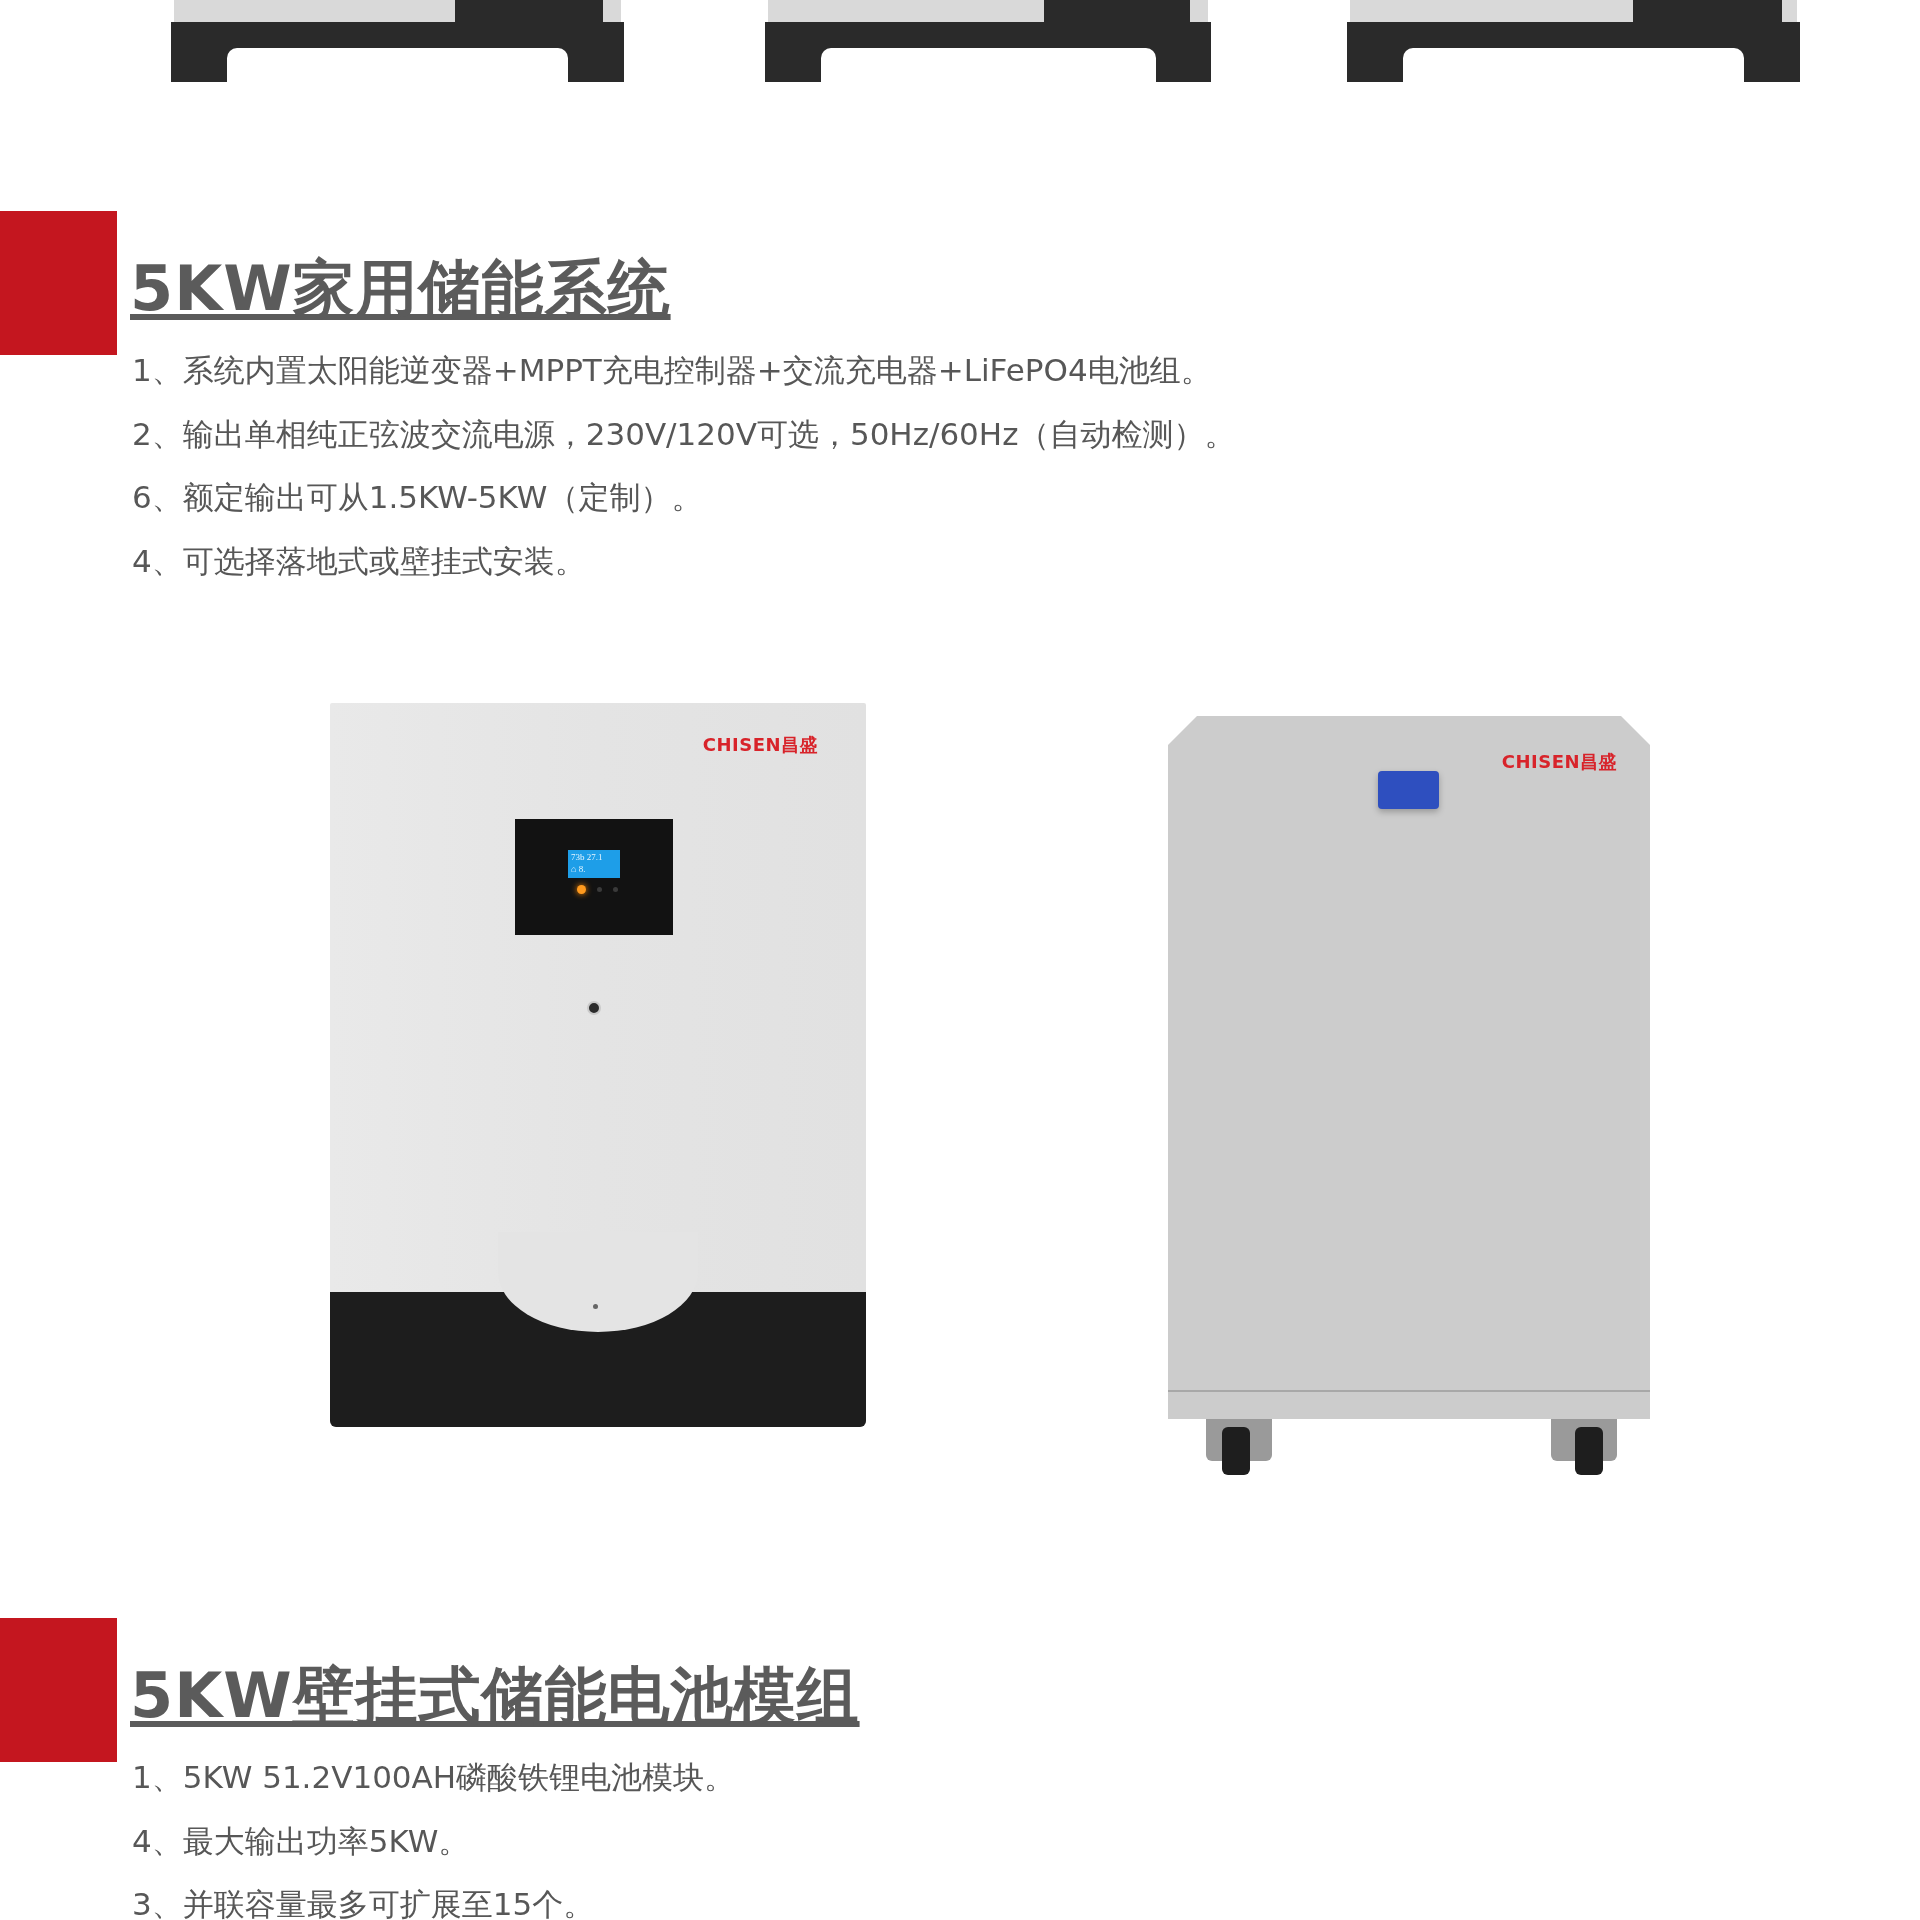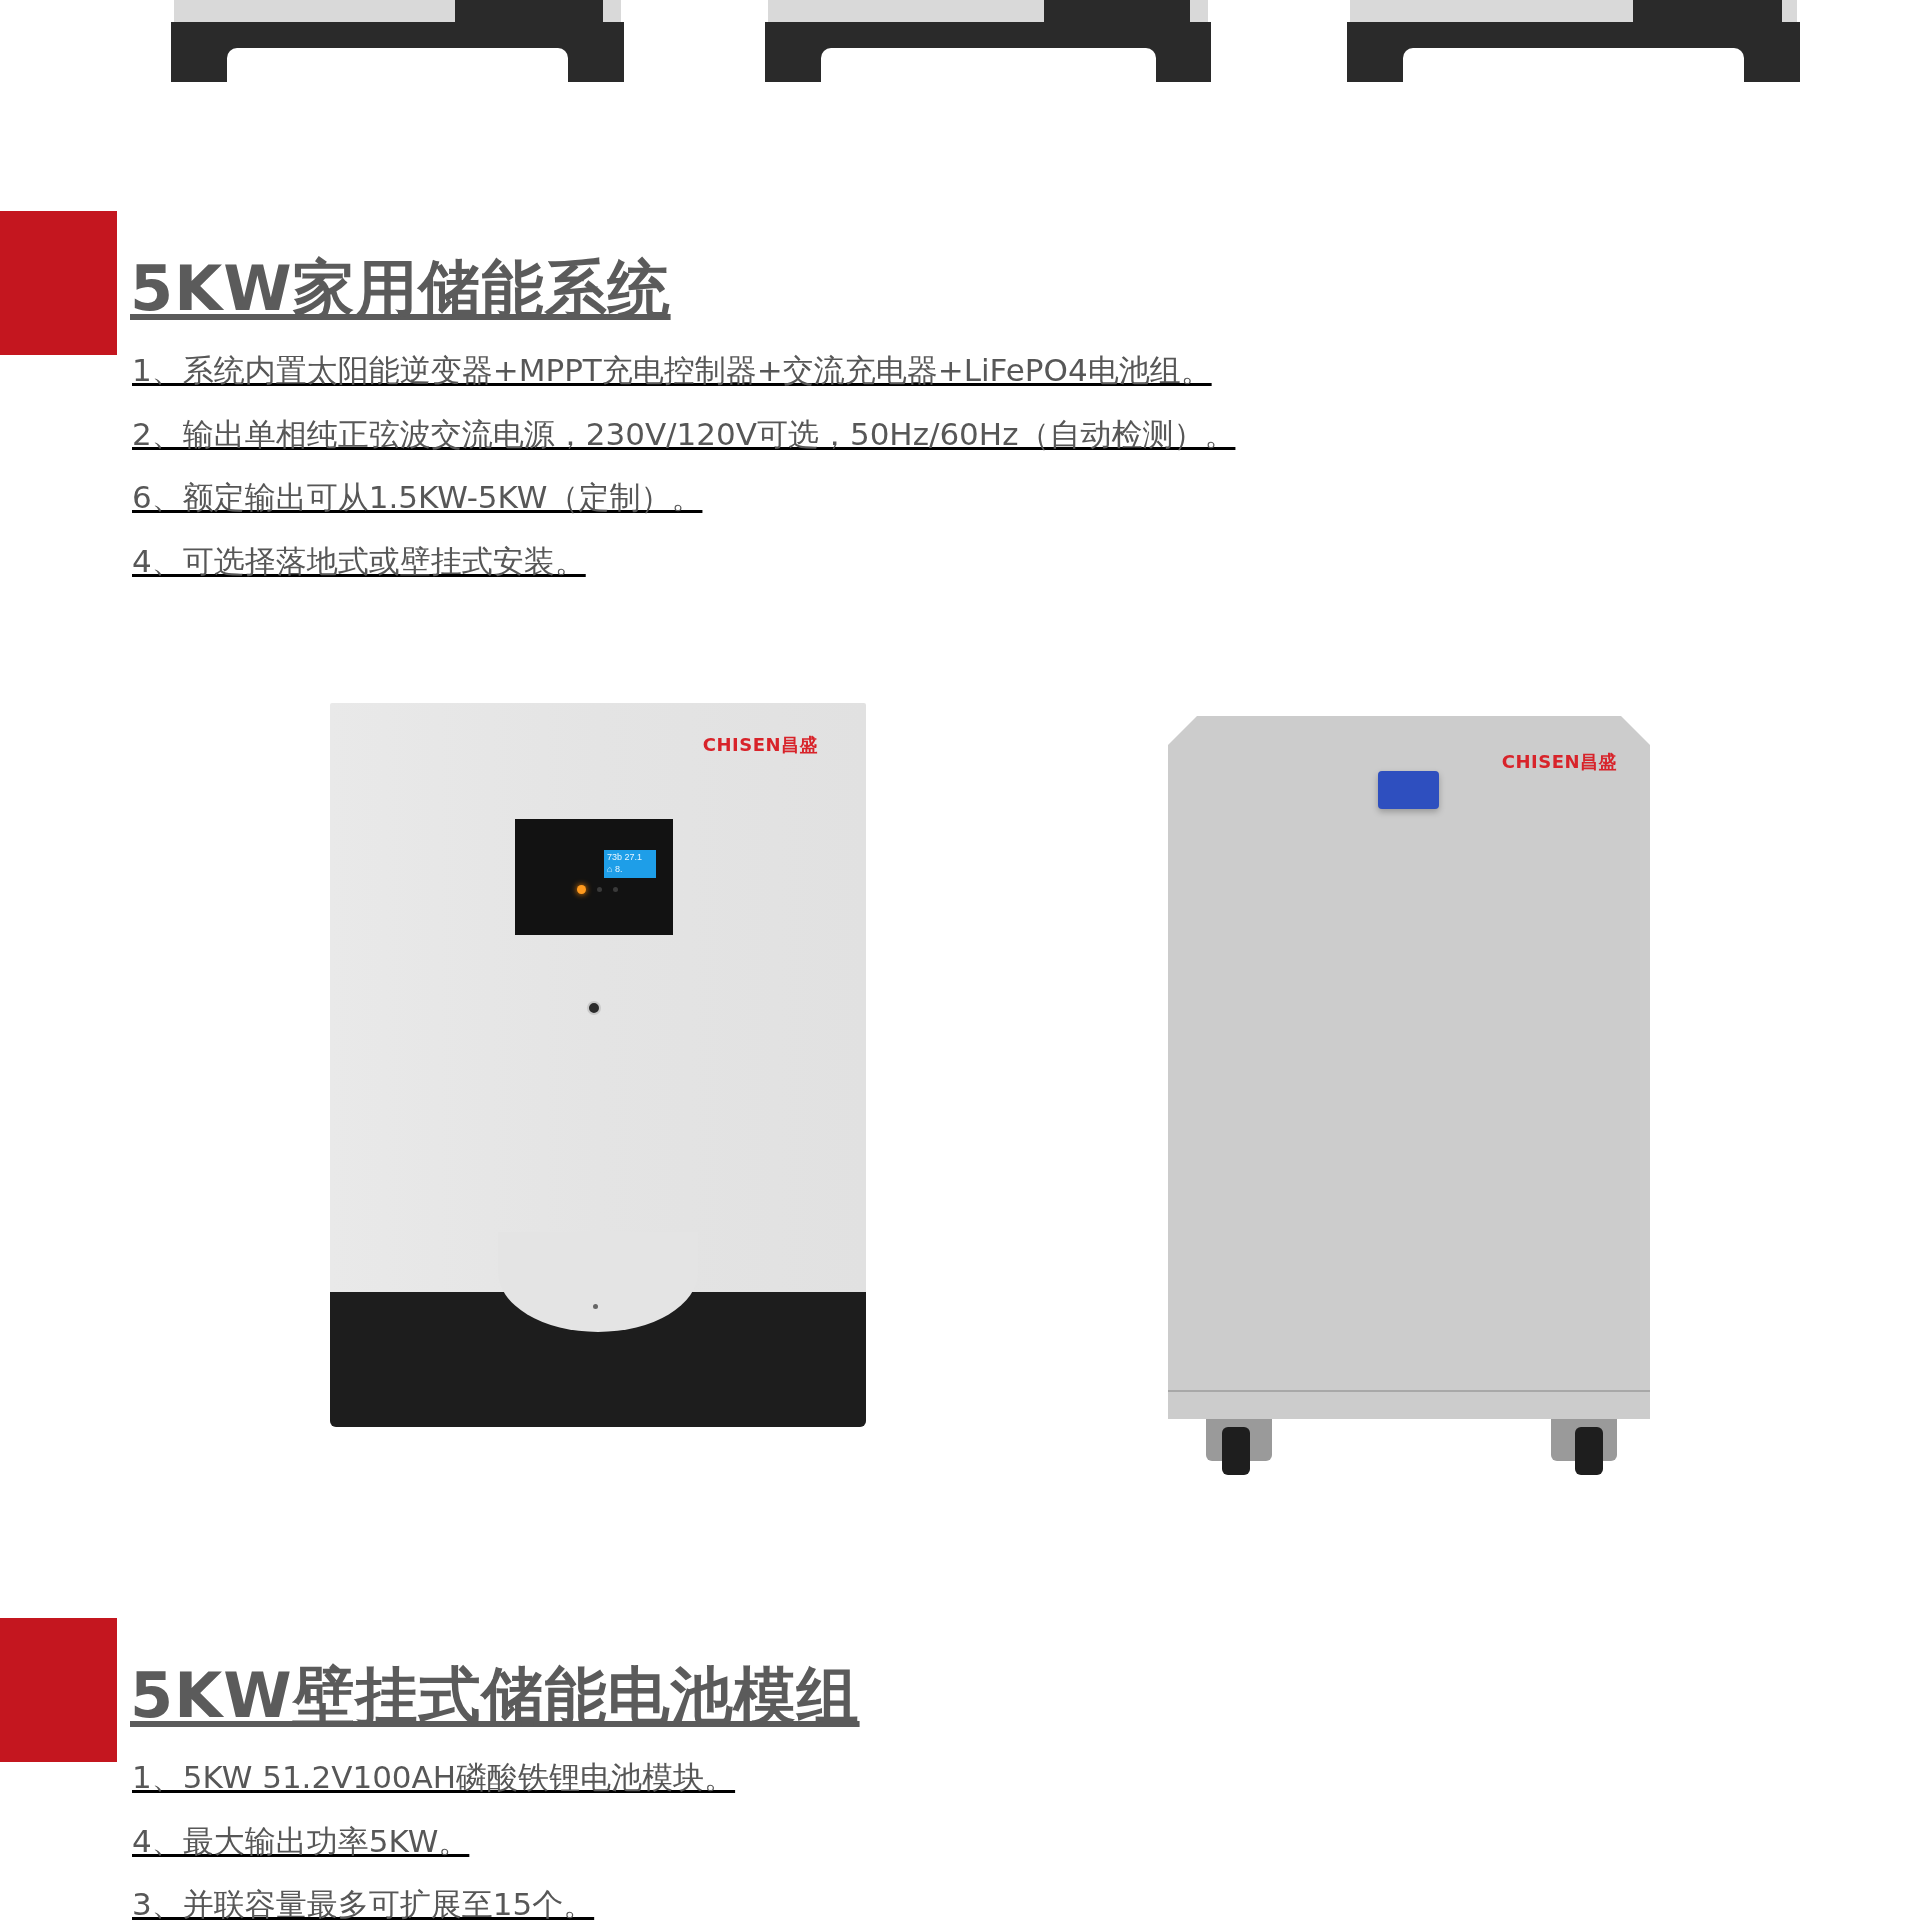"1、系统内置太阳能逆变器+MPPT充电控制器+交流充电器+LiFePO4电池组。" .feature-list { text-decoration: underline -> none }
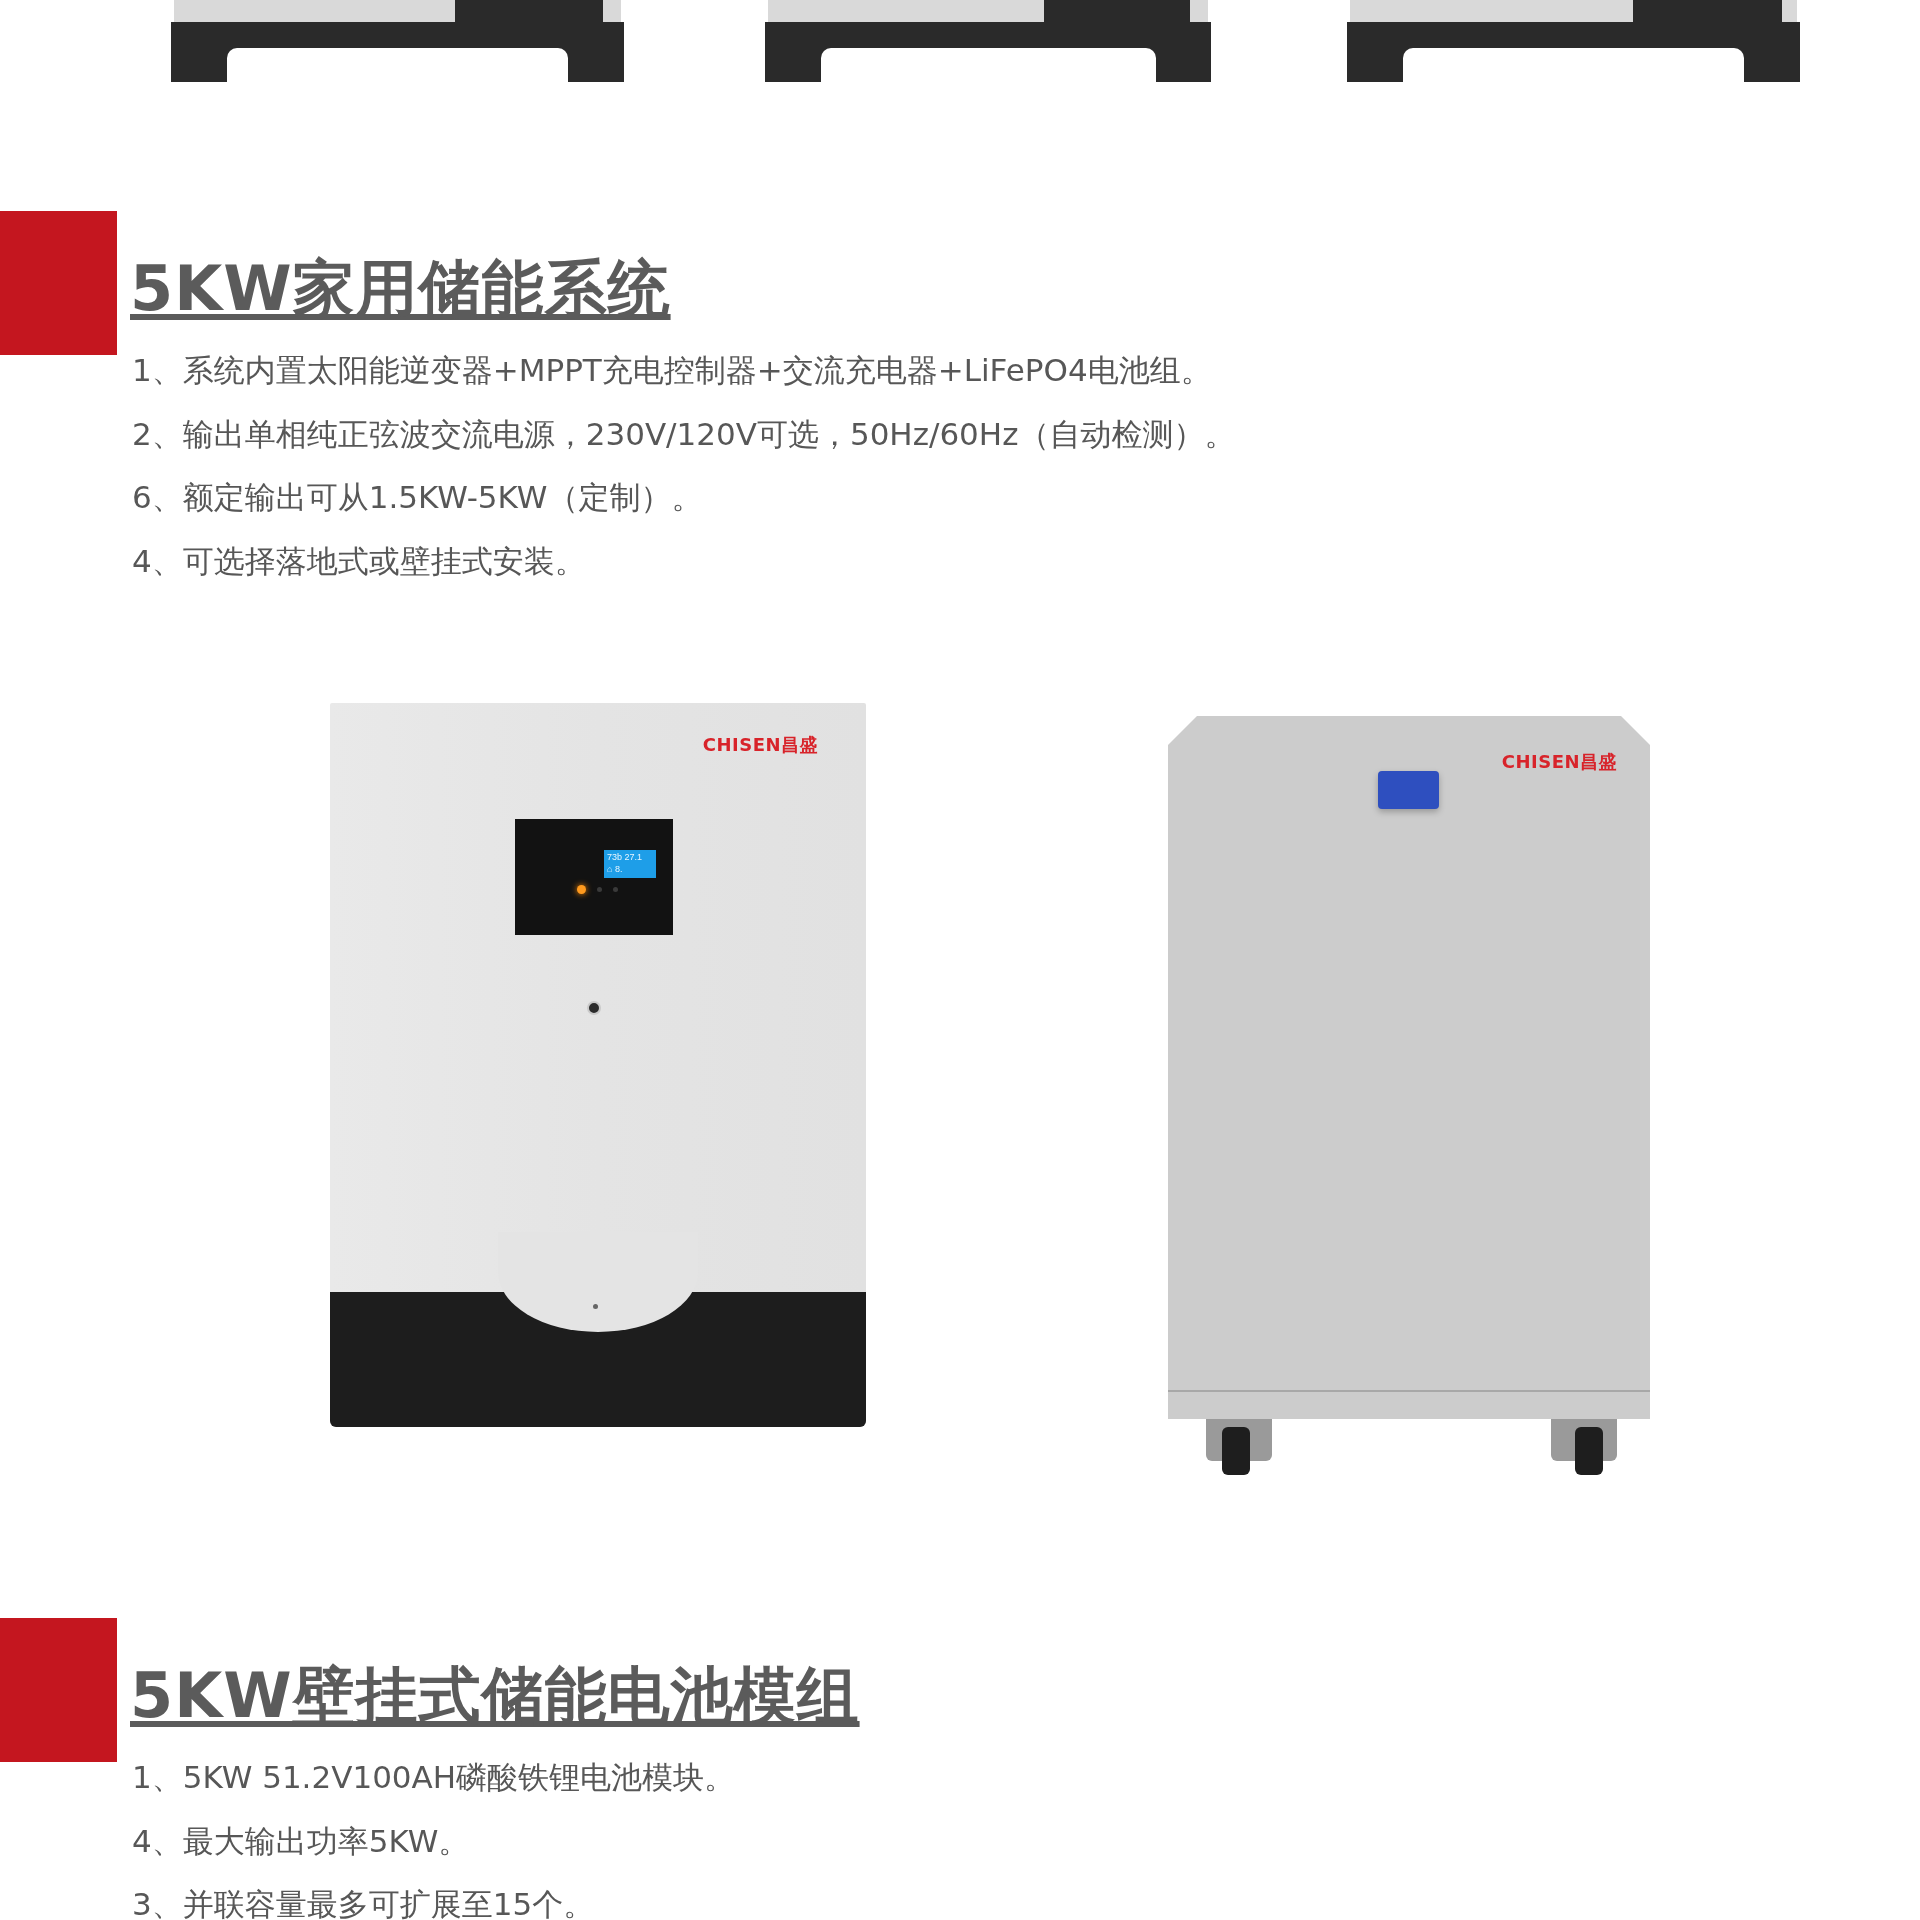"73b 27.1" .inverter .lcd { font-family: Liberation Sans, sans-serif -> Liberation Serif, serif; margin-left: 36px -> none }
